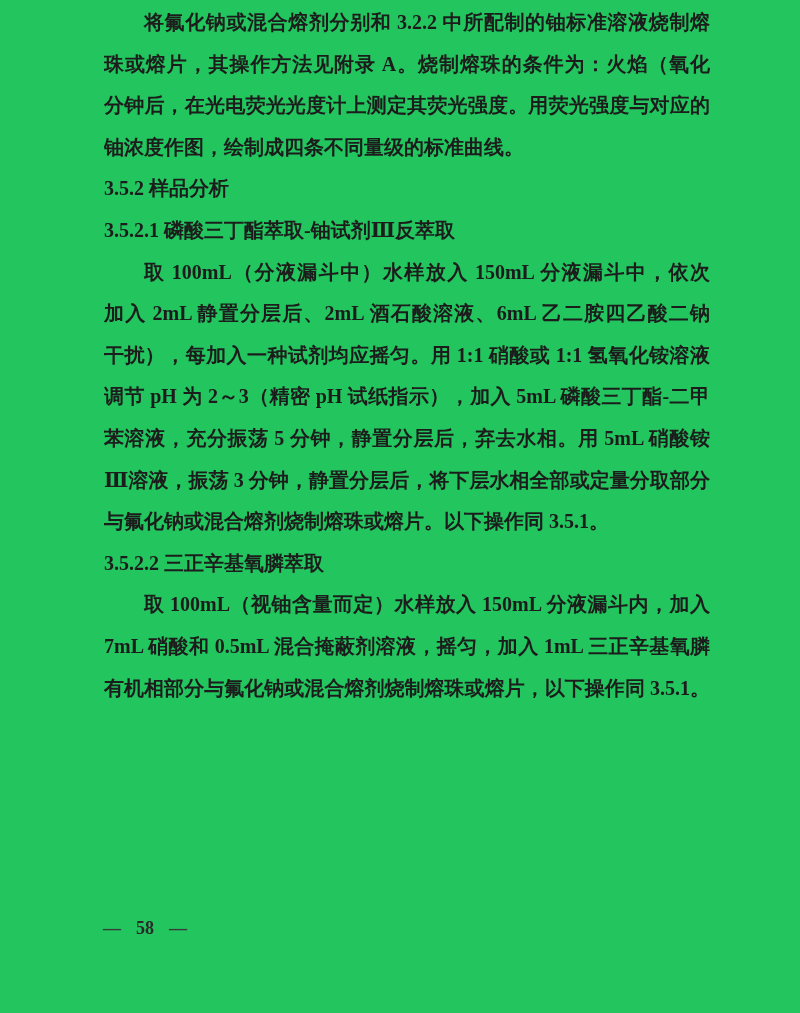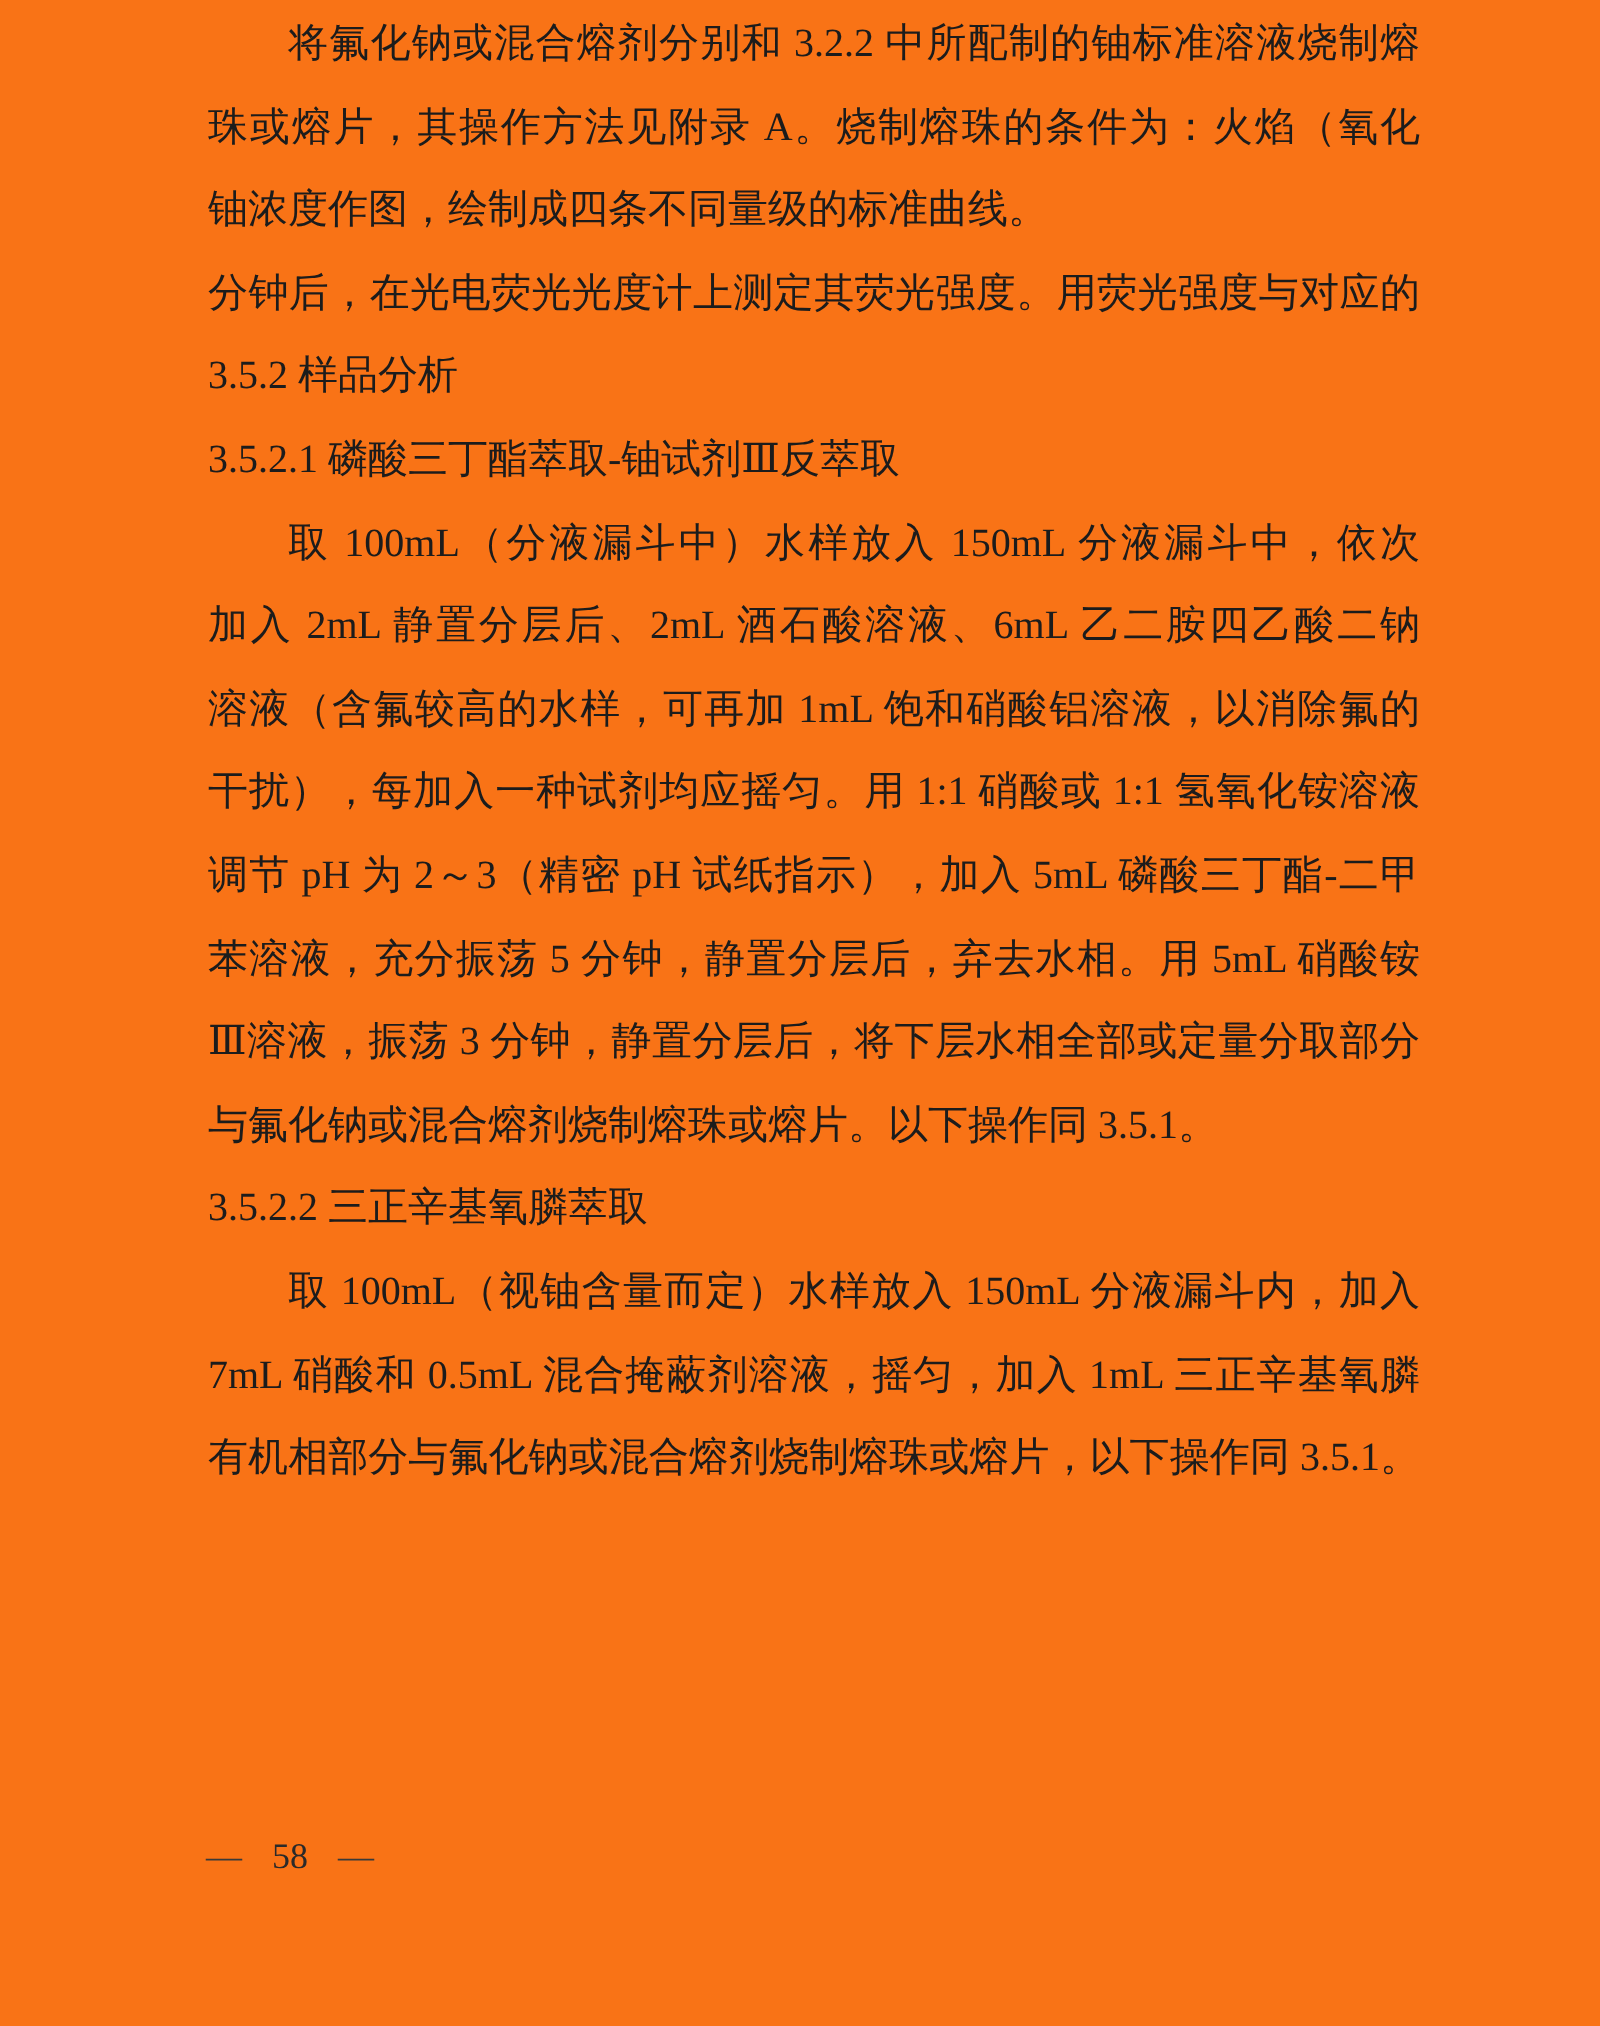"将氟化钠或混合熔剂分别和 3.2.2 中所配制的铀标准溶液烧制熔" div.page { background: #f97316 -> #22c55e; font-weight: none -> bold }
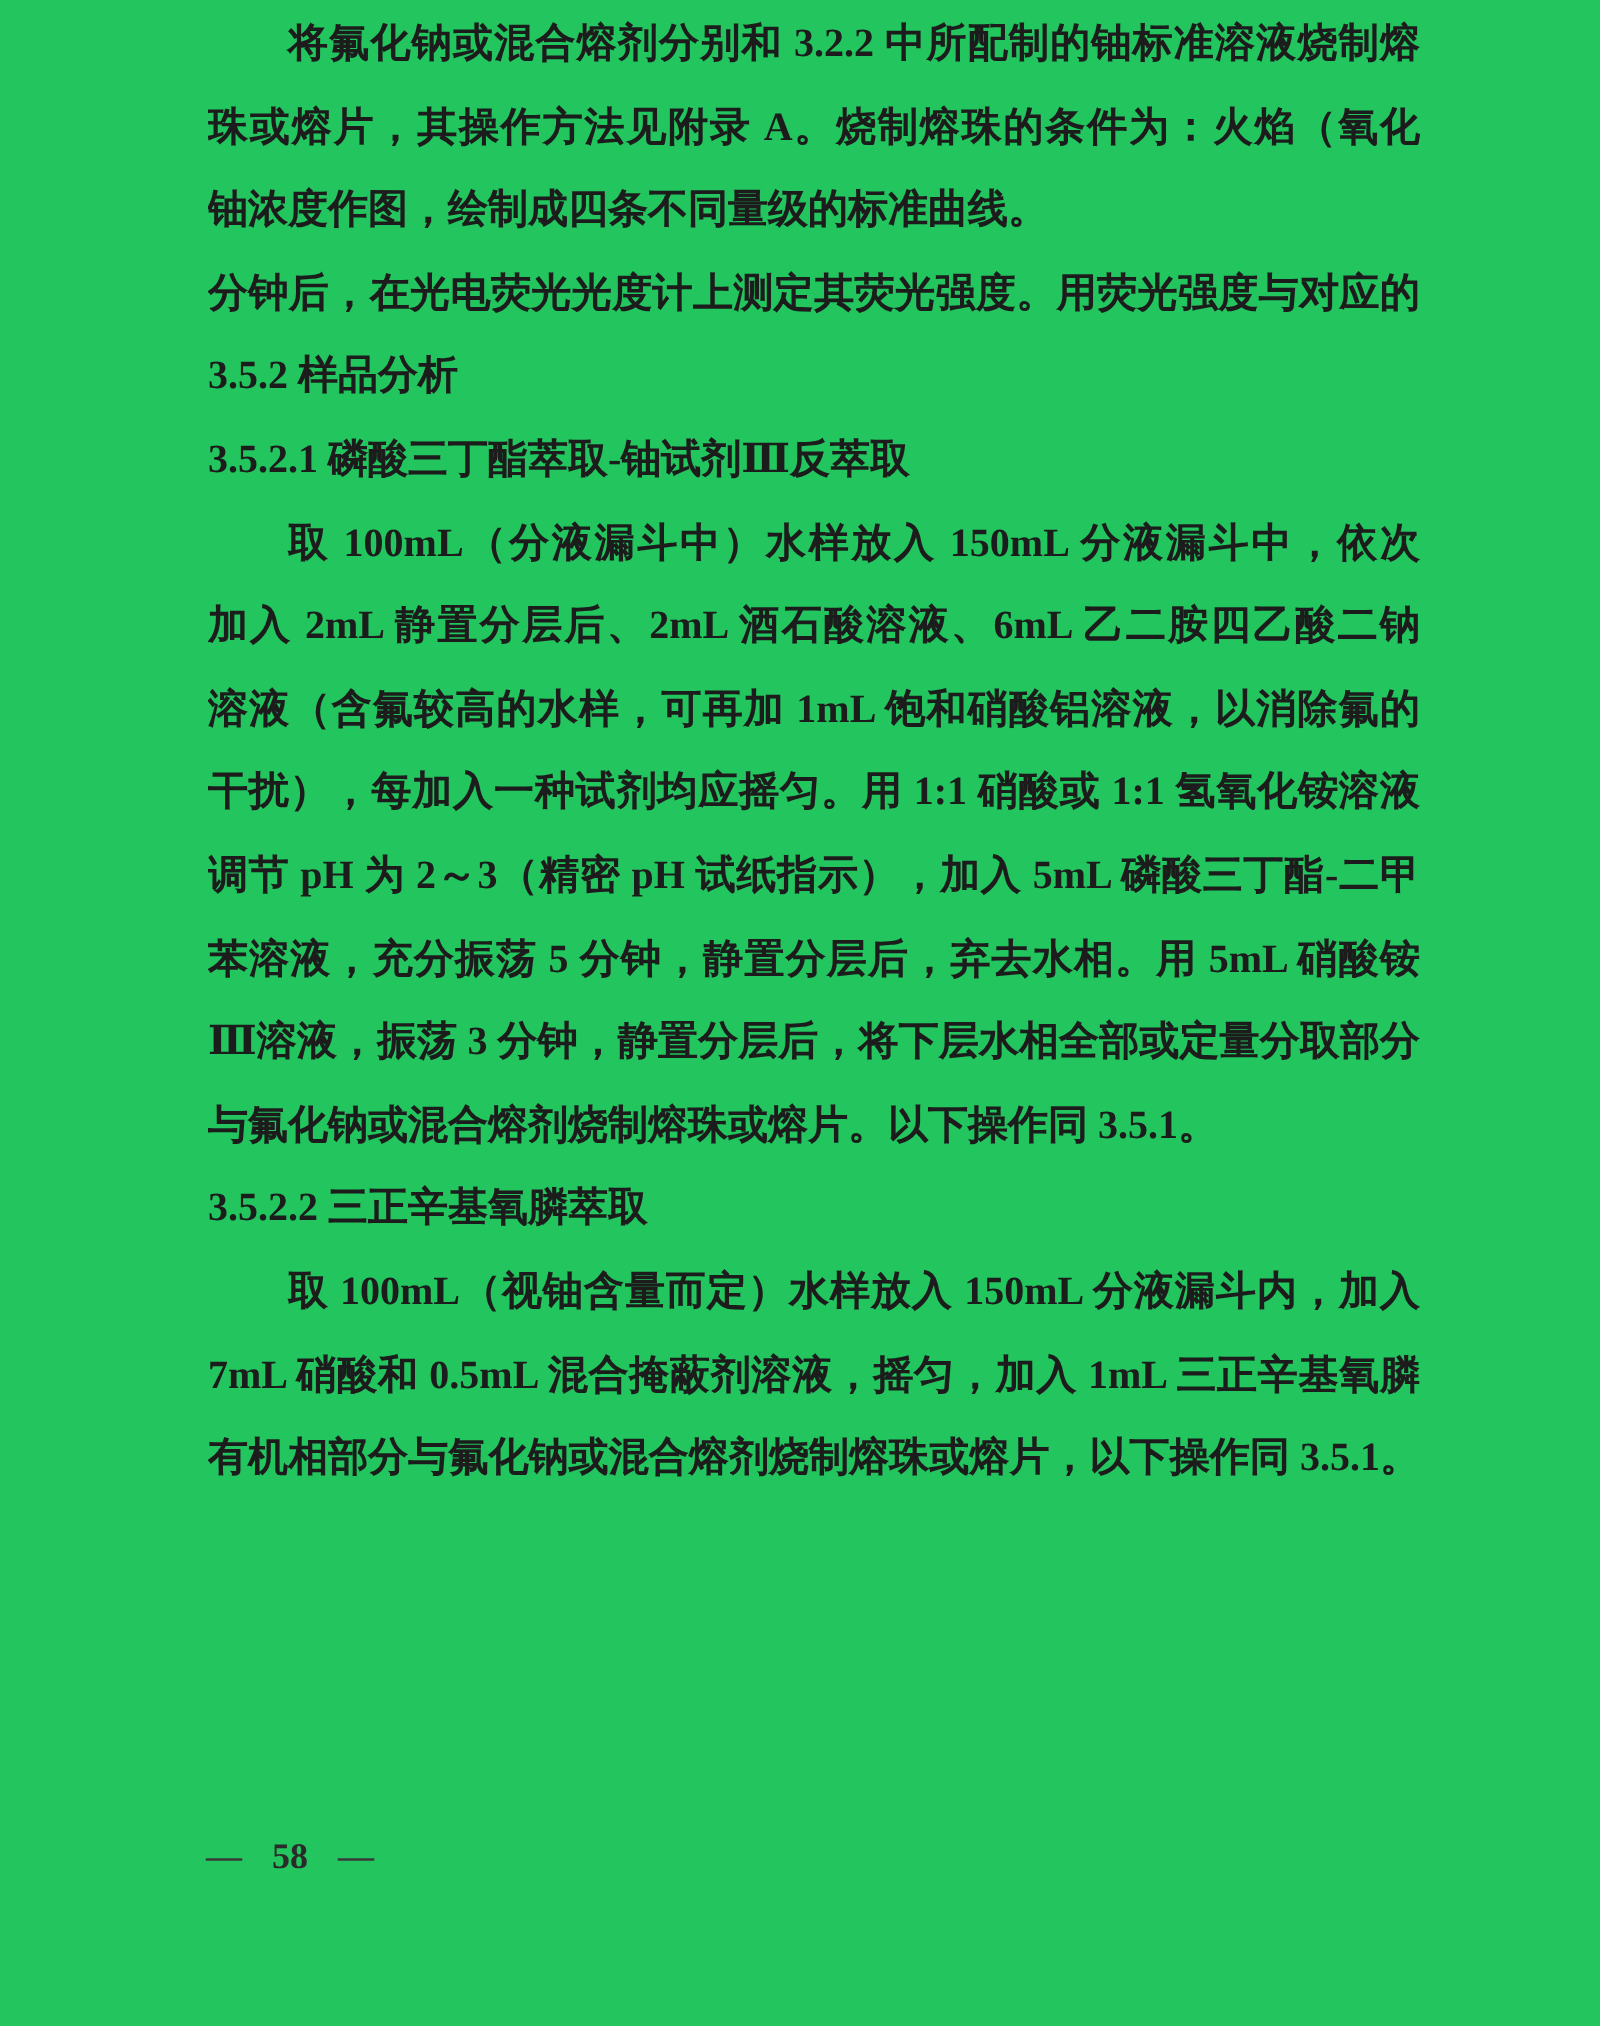"铀浓度作图，绘制成四条不同量级的标准曲线。" div.line { order: before "分钟后，在光电荧光光度计上测定其荧光强度。用荧光强度与对应的" -> after "分钟后，在光电荧光光度计上测定其荧光强度。用荧光强度与对应的" }
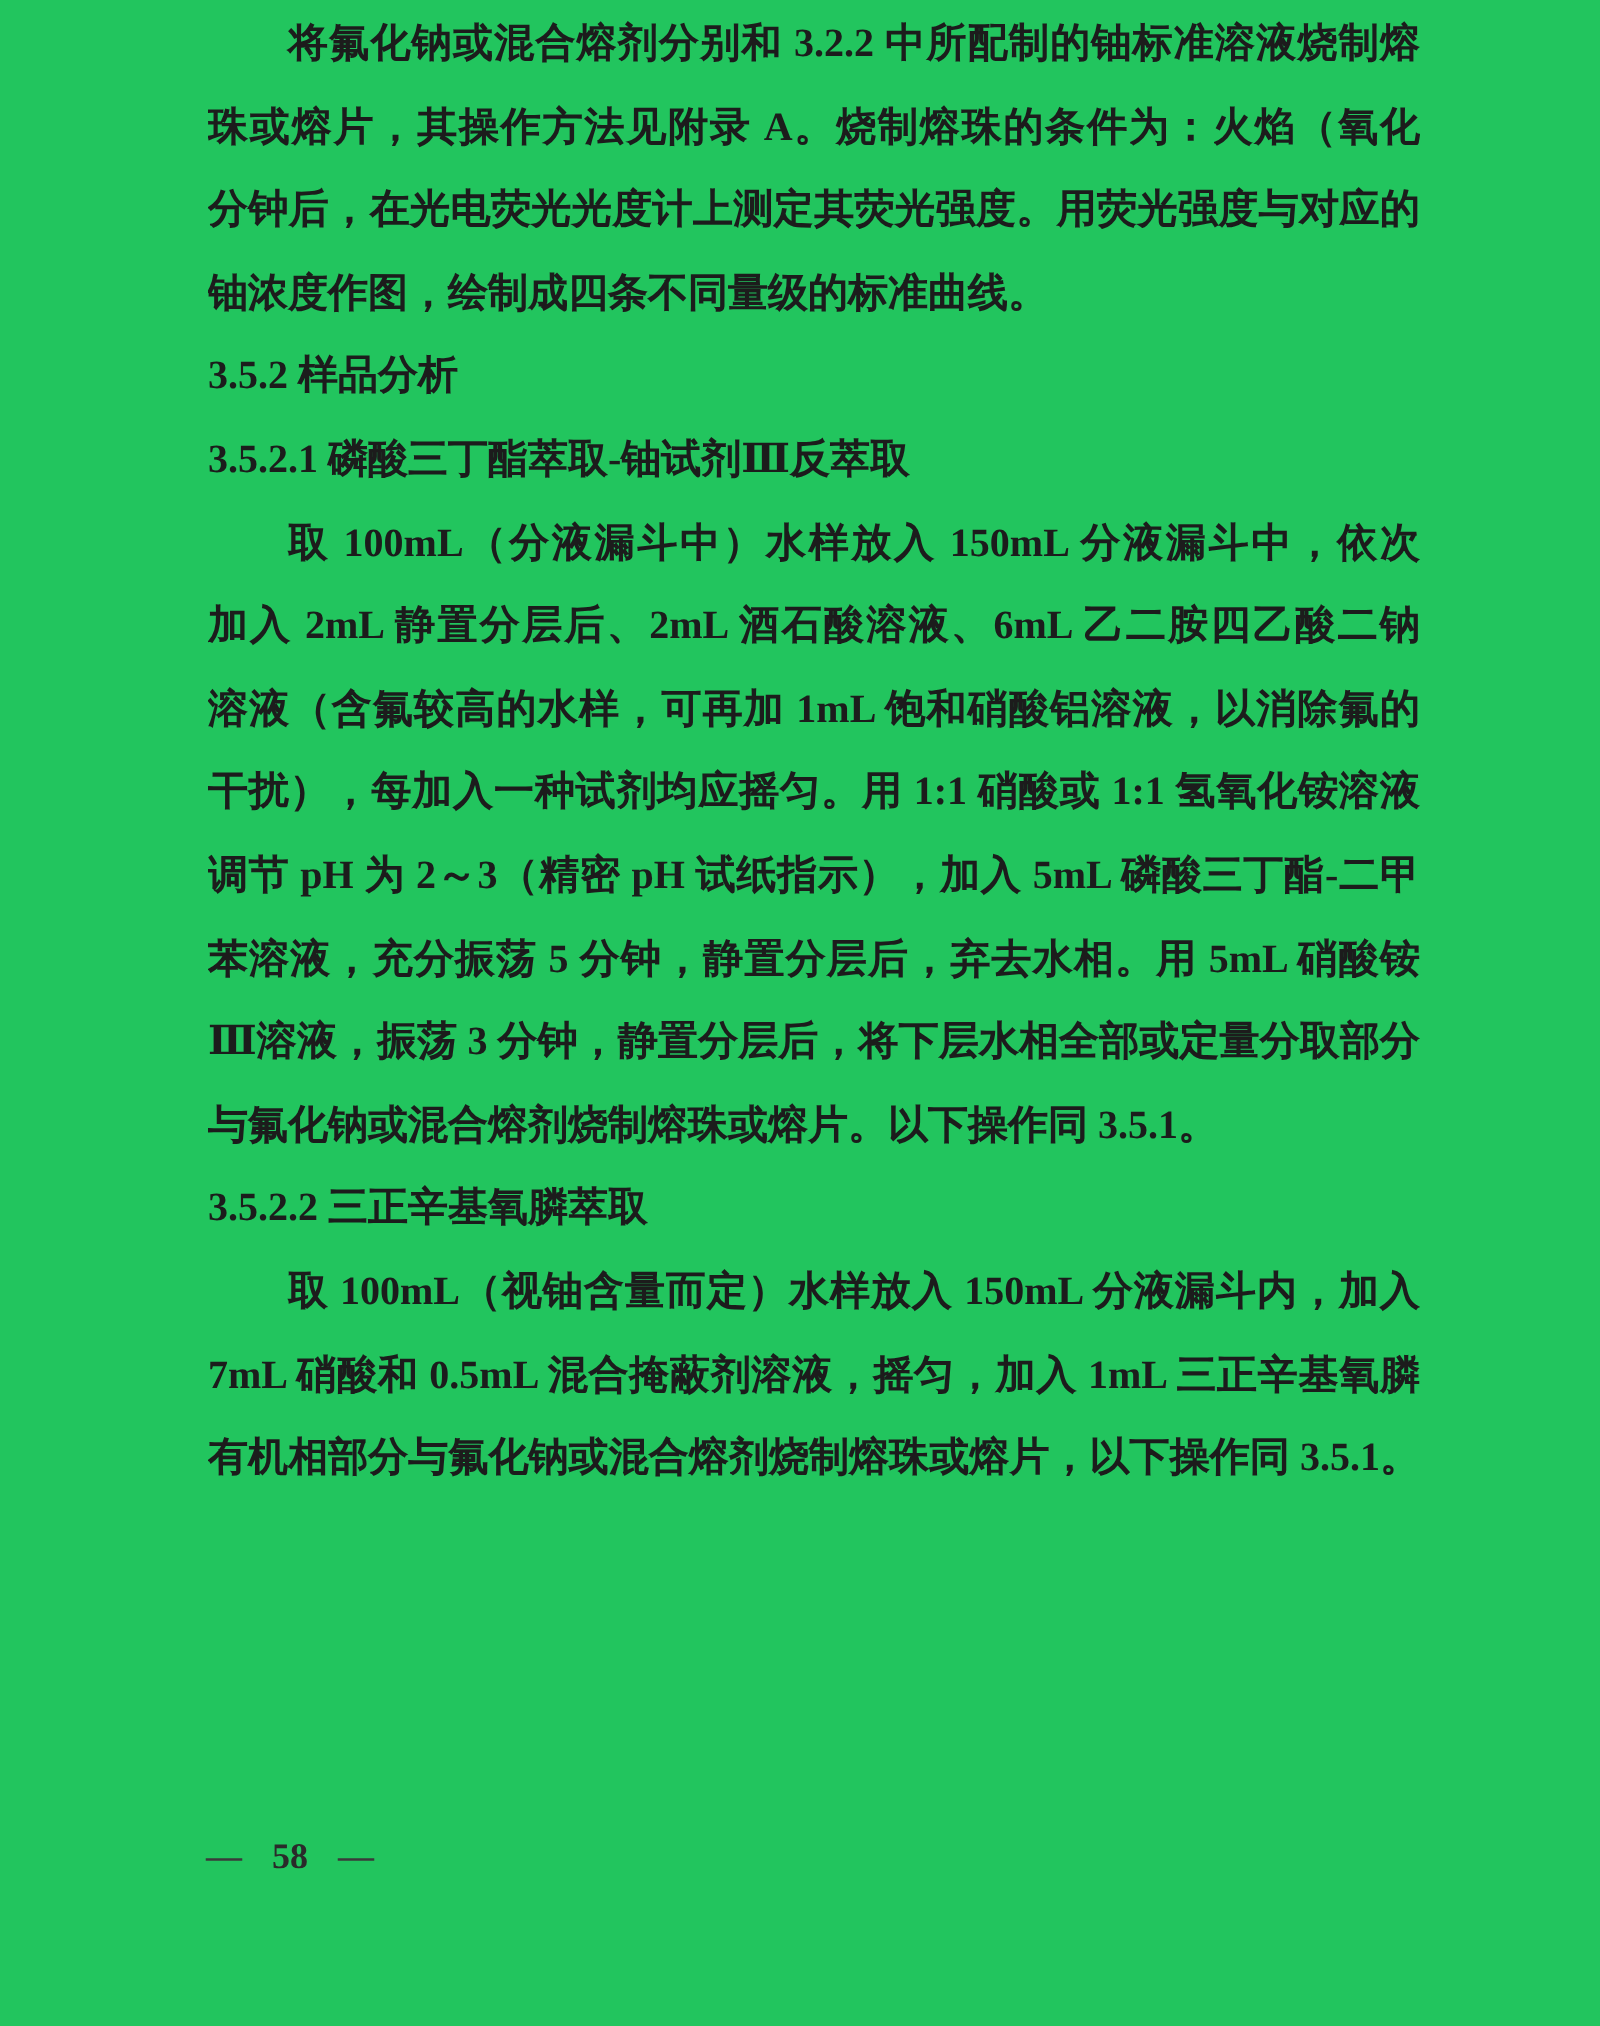"溶液（含氟较高的水样，可再加 1mL 饱和硝酸铝溶液，以消除氟的" div.line { html: <div>溶液（含氟较高的水样，可再加 1mL 饱和硝酸铝溶液，以消除氟的</div> -> none }
